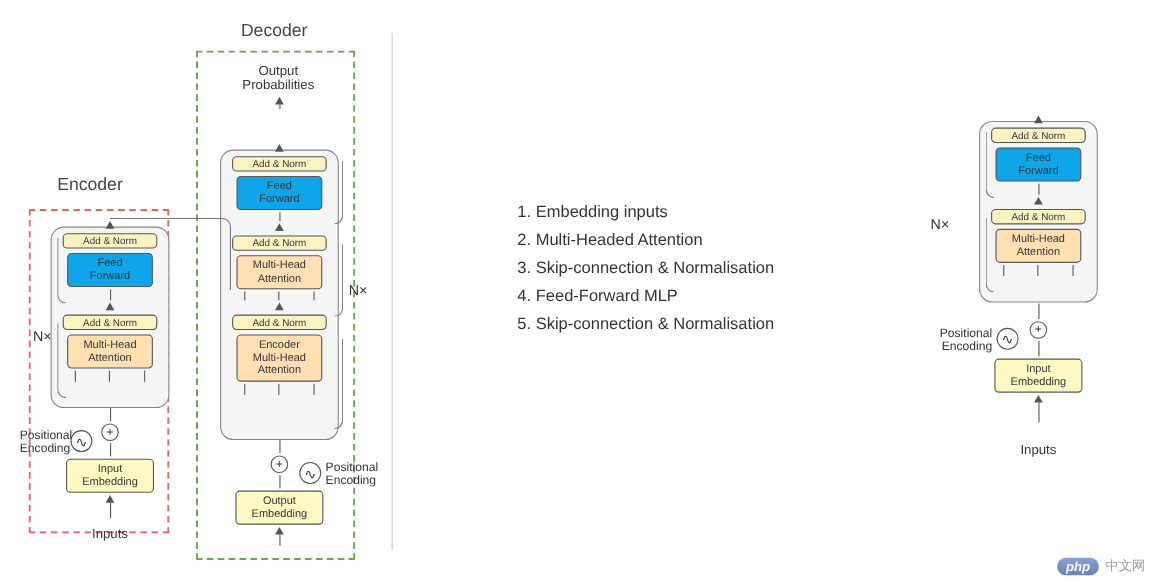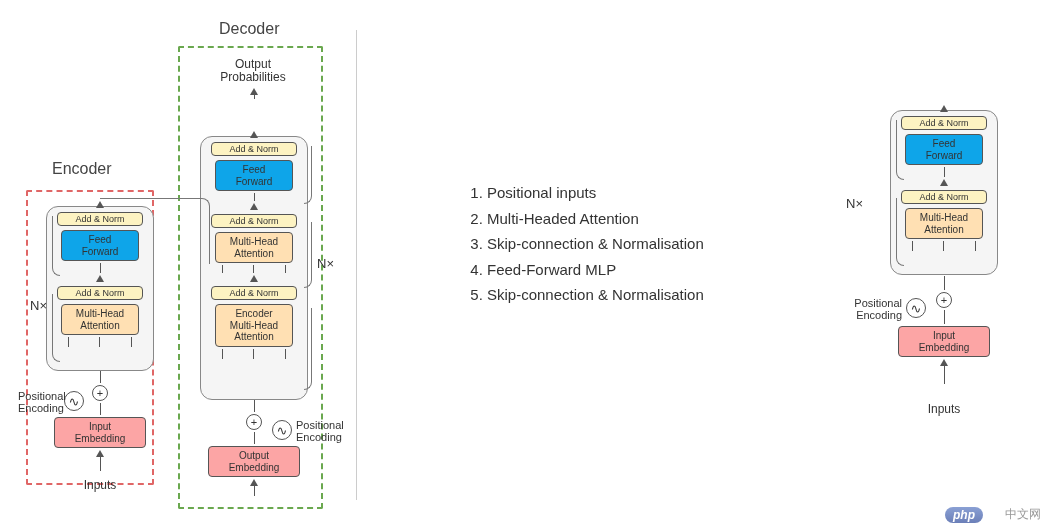"Positional inputs" li { text: Positional -> Embedding }
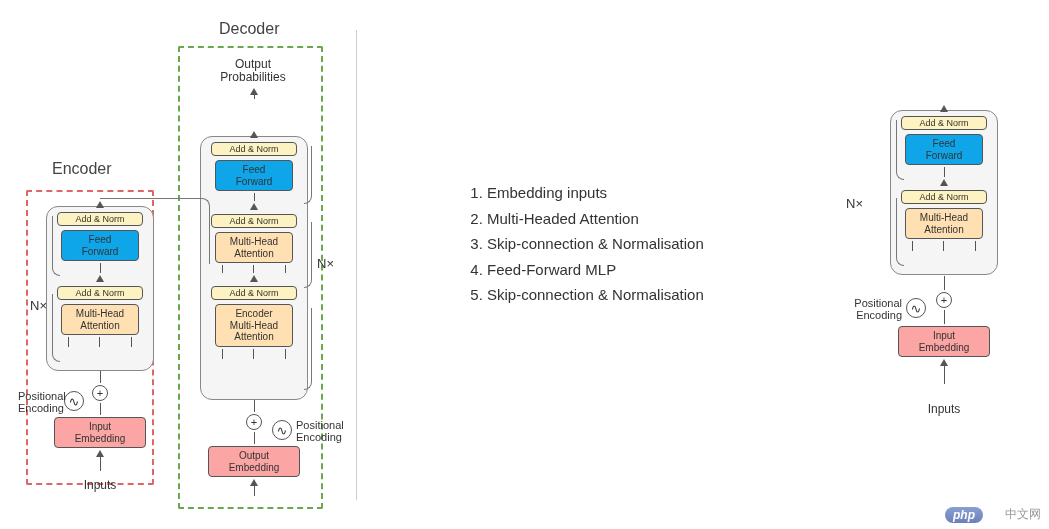"Input" .embed { background: #fca5a5 -> #fef9c3; width: 92px -> 80px }
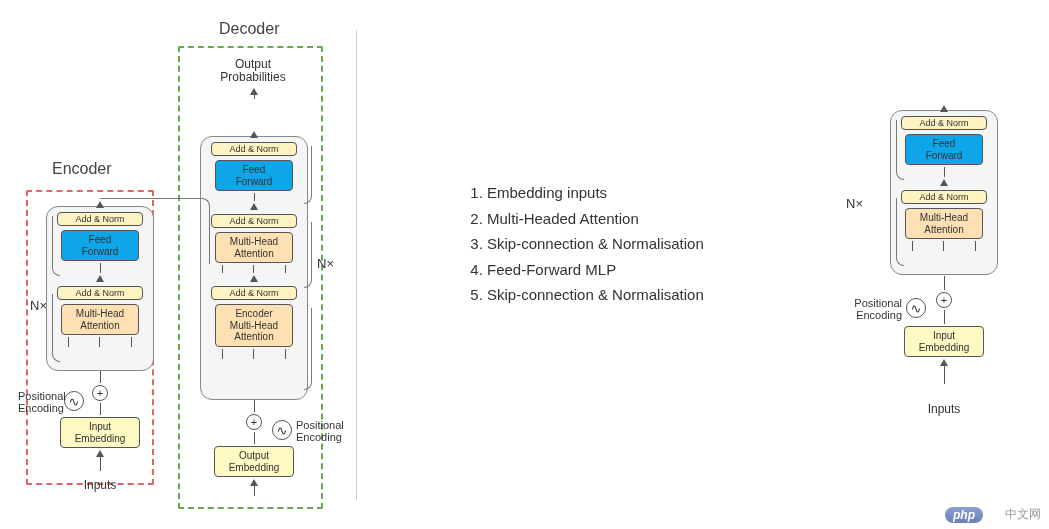"php" .watermark { gap: 22px -> 6px }
